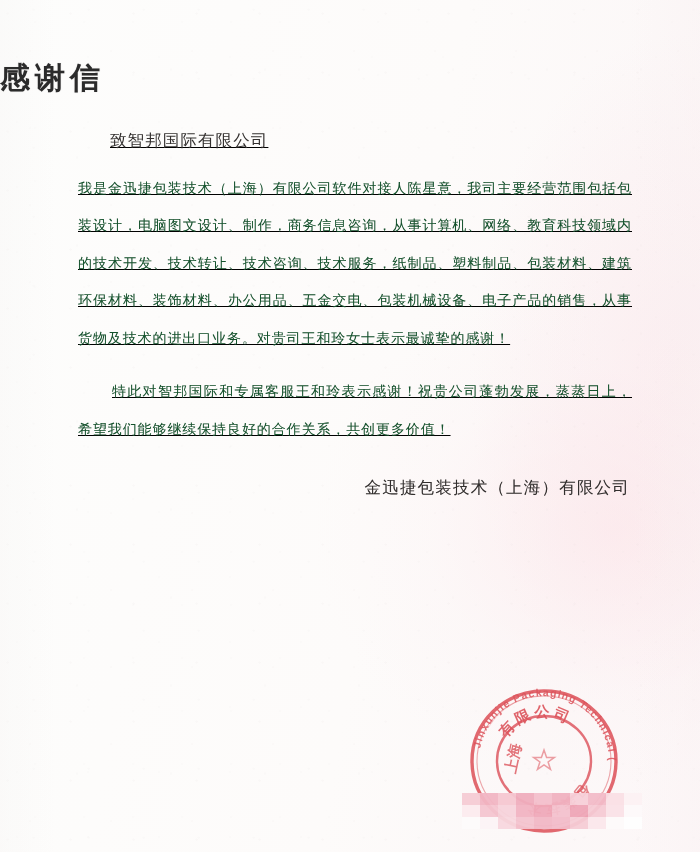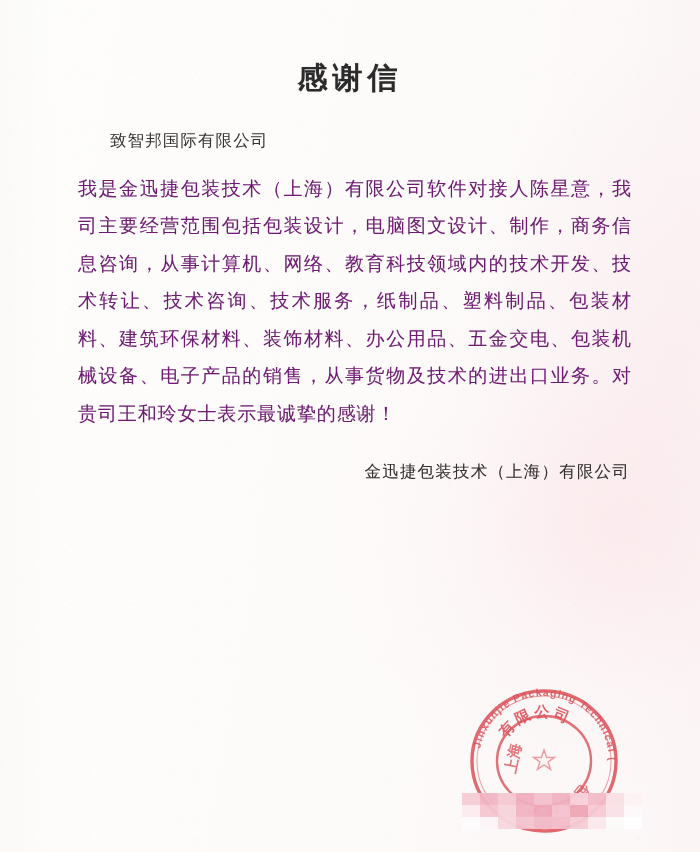"感谢信" .doc-title { text-align: center -> left }
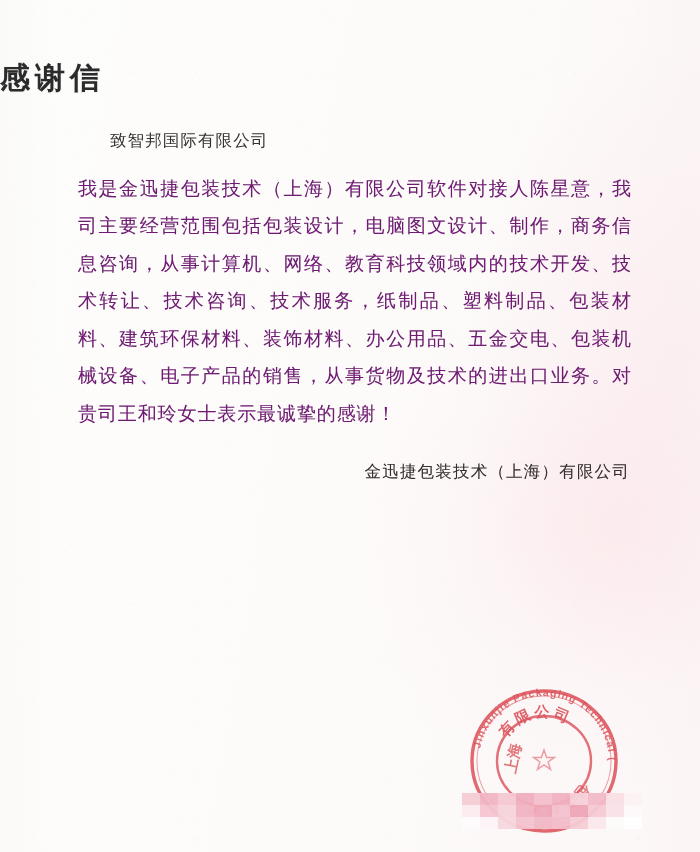"致智邦国际有限公司" .body-block { text-decoration: none -> underline }
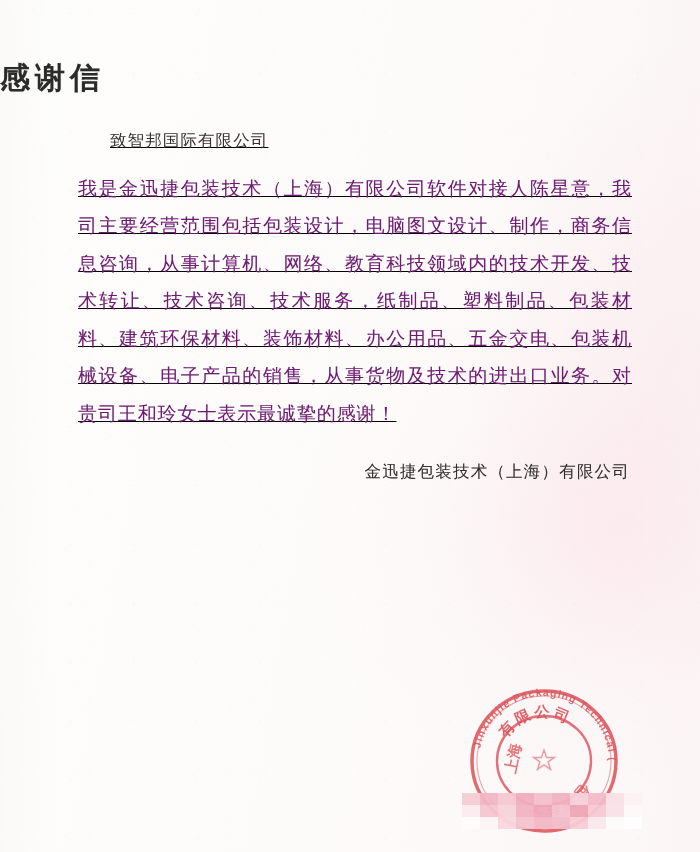"我是金迅捷包装技术（上海）有限公司软件对接人陈星意，我司主要经营范围包括包装设计" p.para { color: #701a75 -> #14532d; font-size: 19px -> 14px }
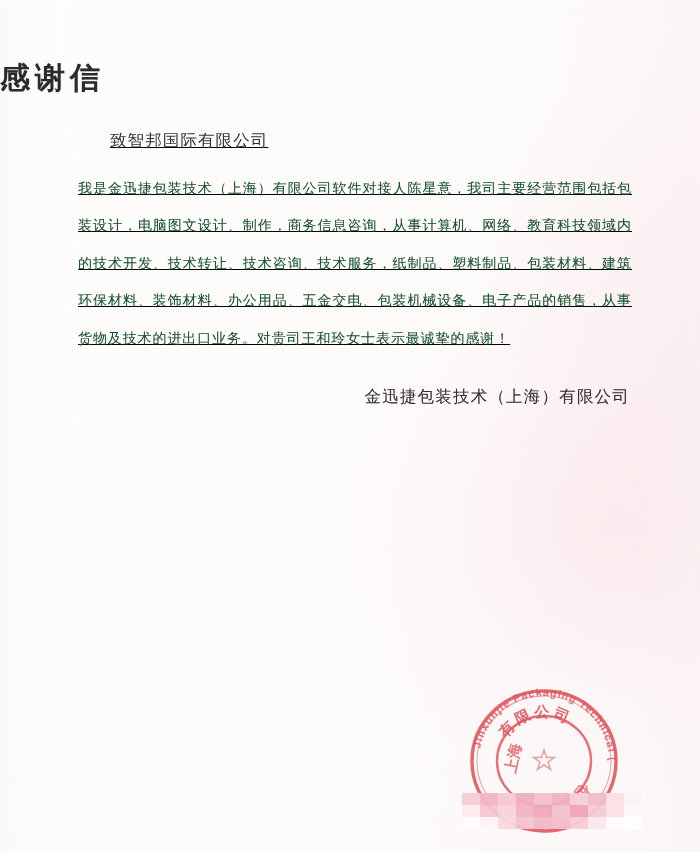"特此对智邦国际和专属客服王和玲表示感谢！祝贵公司蓬勃发展，蒸蒸日上，希望我们能够" p.para { html: none -> <p>特此对智邦国际和专属客服王和玲表示感谢！祝贵公司蓬勃发展，蒸蒸日上，希望我们能够继续保持良好的合作关系，共创更多价值！</p> }
